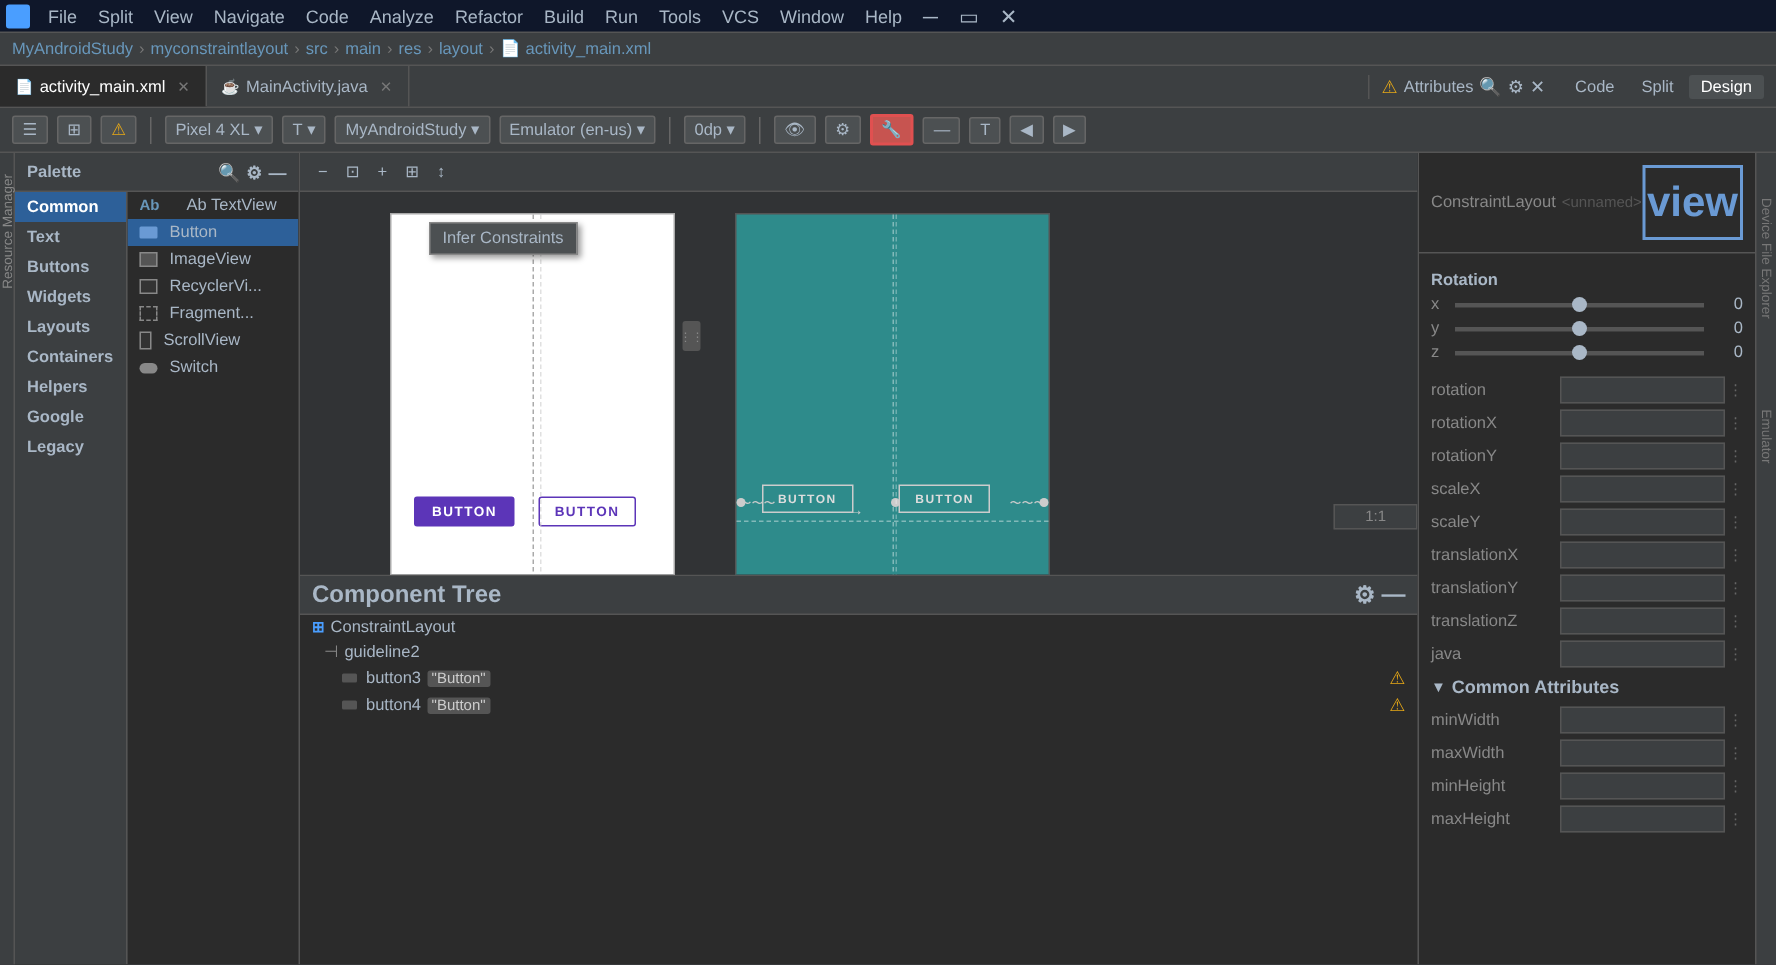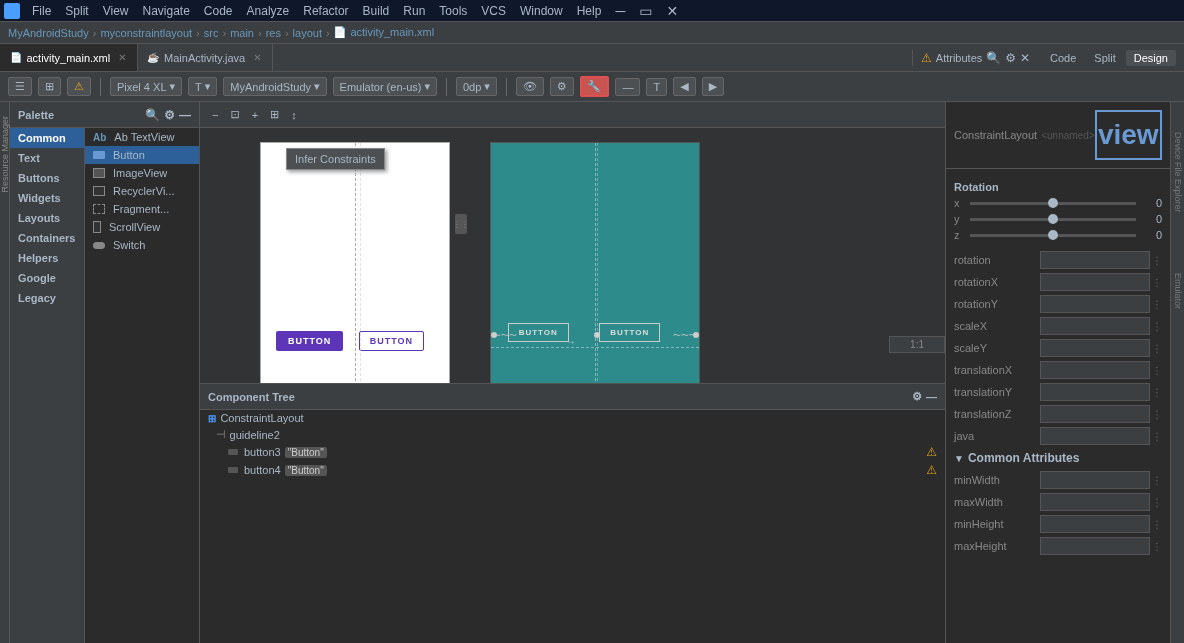"Ab" span { margin-right: 2px -> 12px }
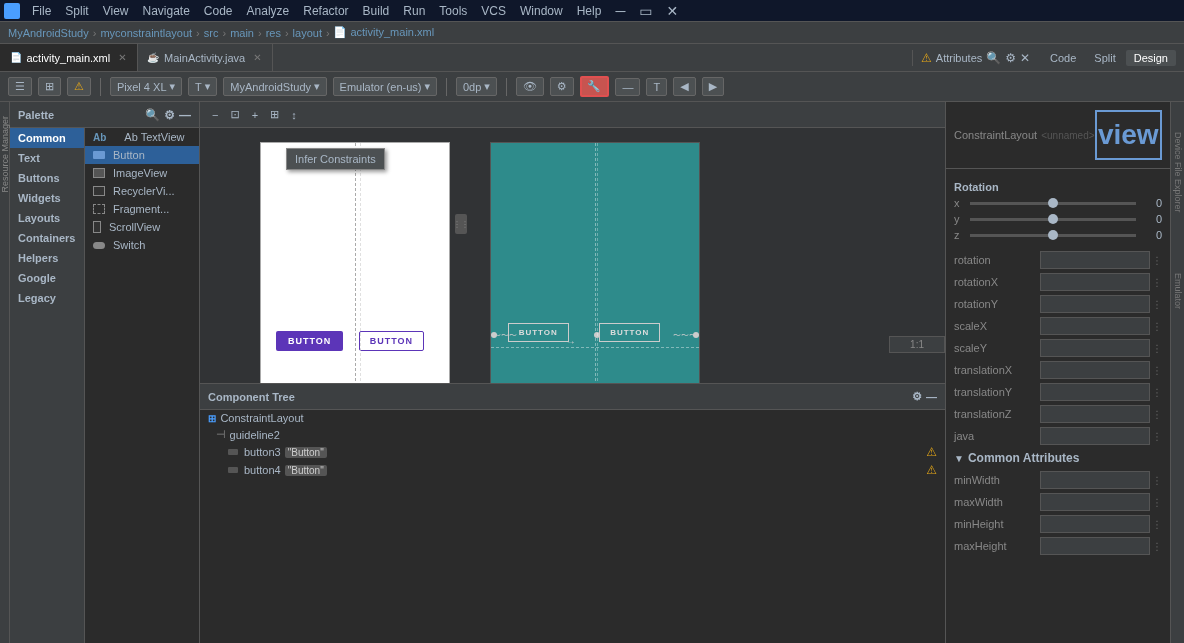"Component Tree" #component-tree-header { font-size: 11px -> 16px }
